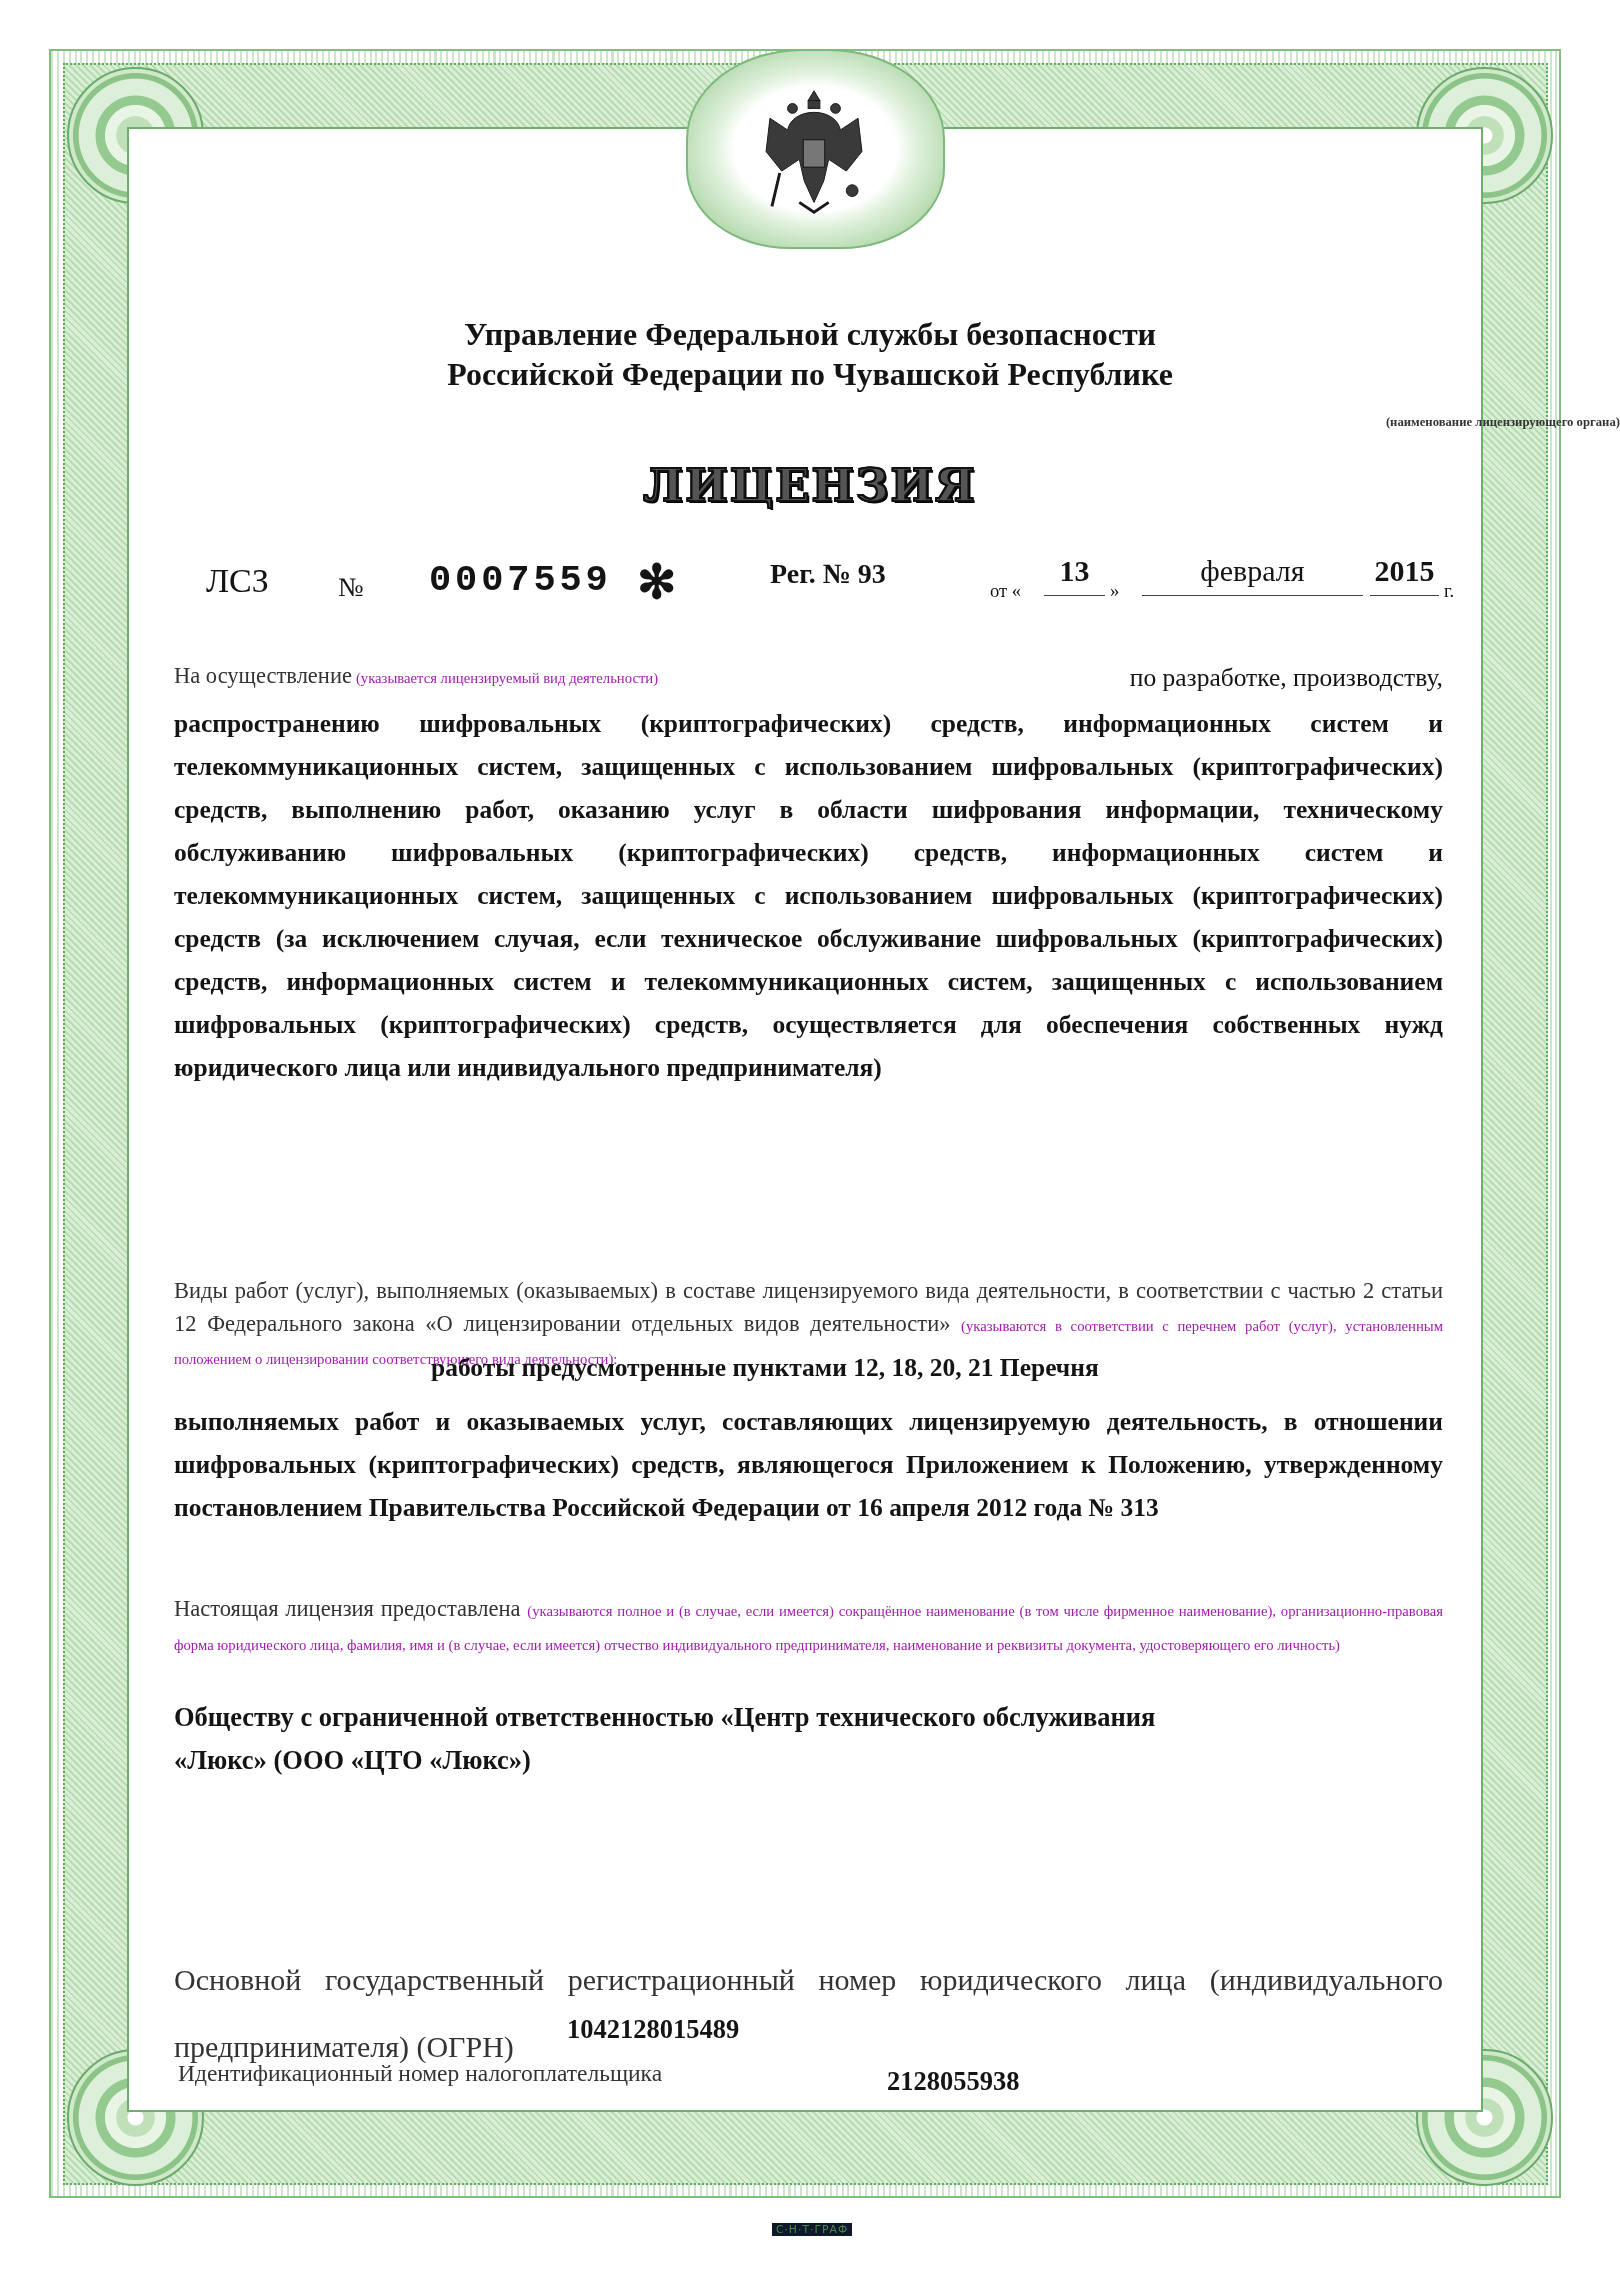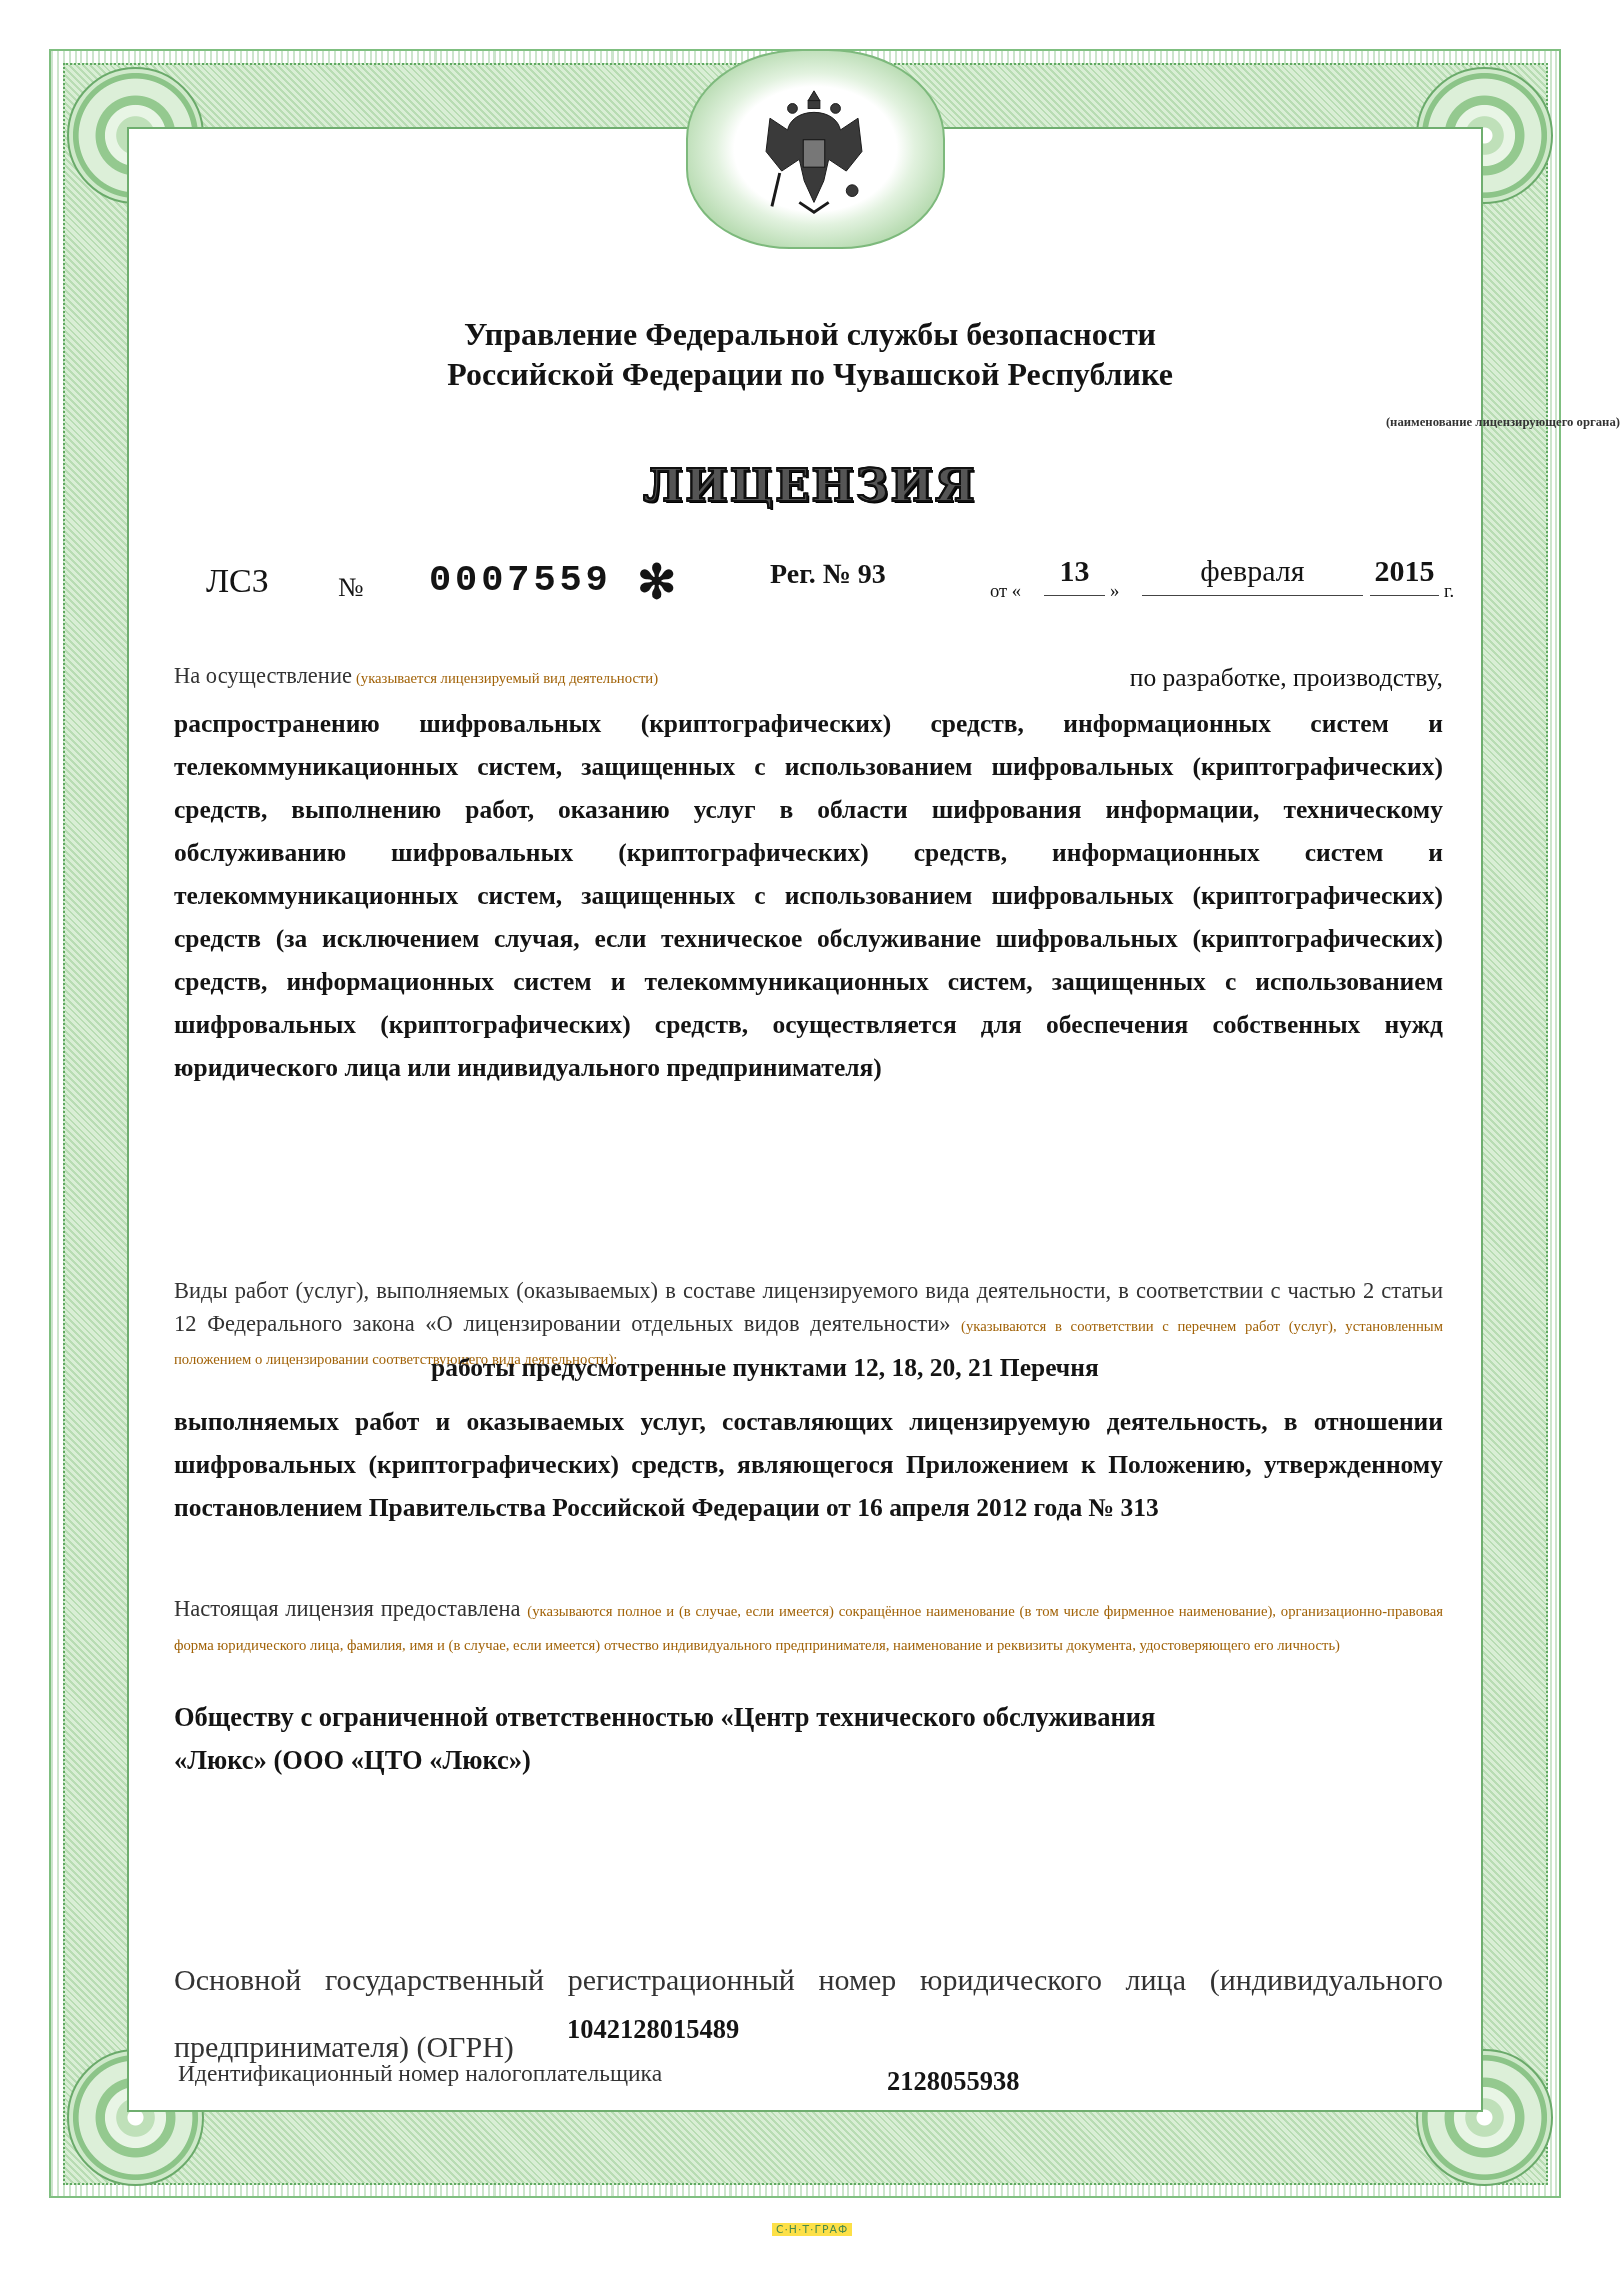"(указывается лицензируемый вид" .small { color: #a16207 -> #a21caf }
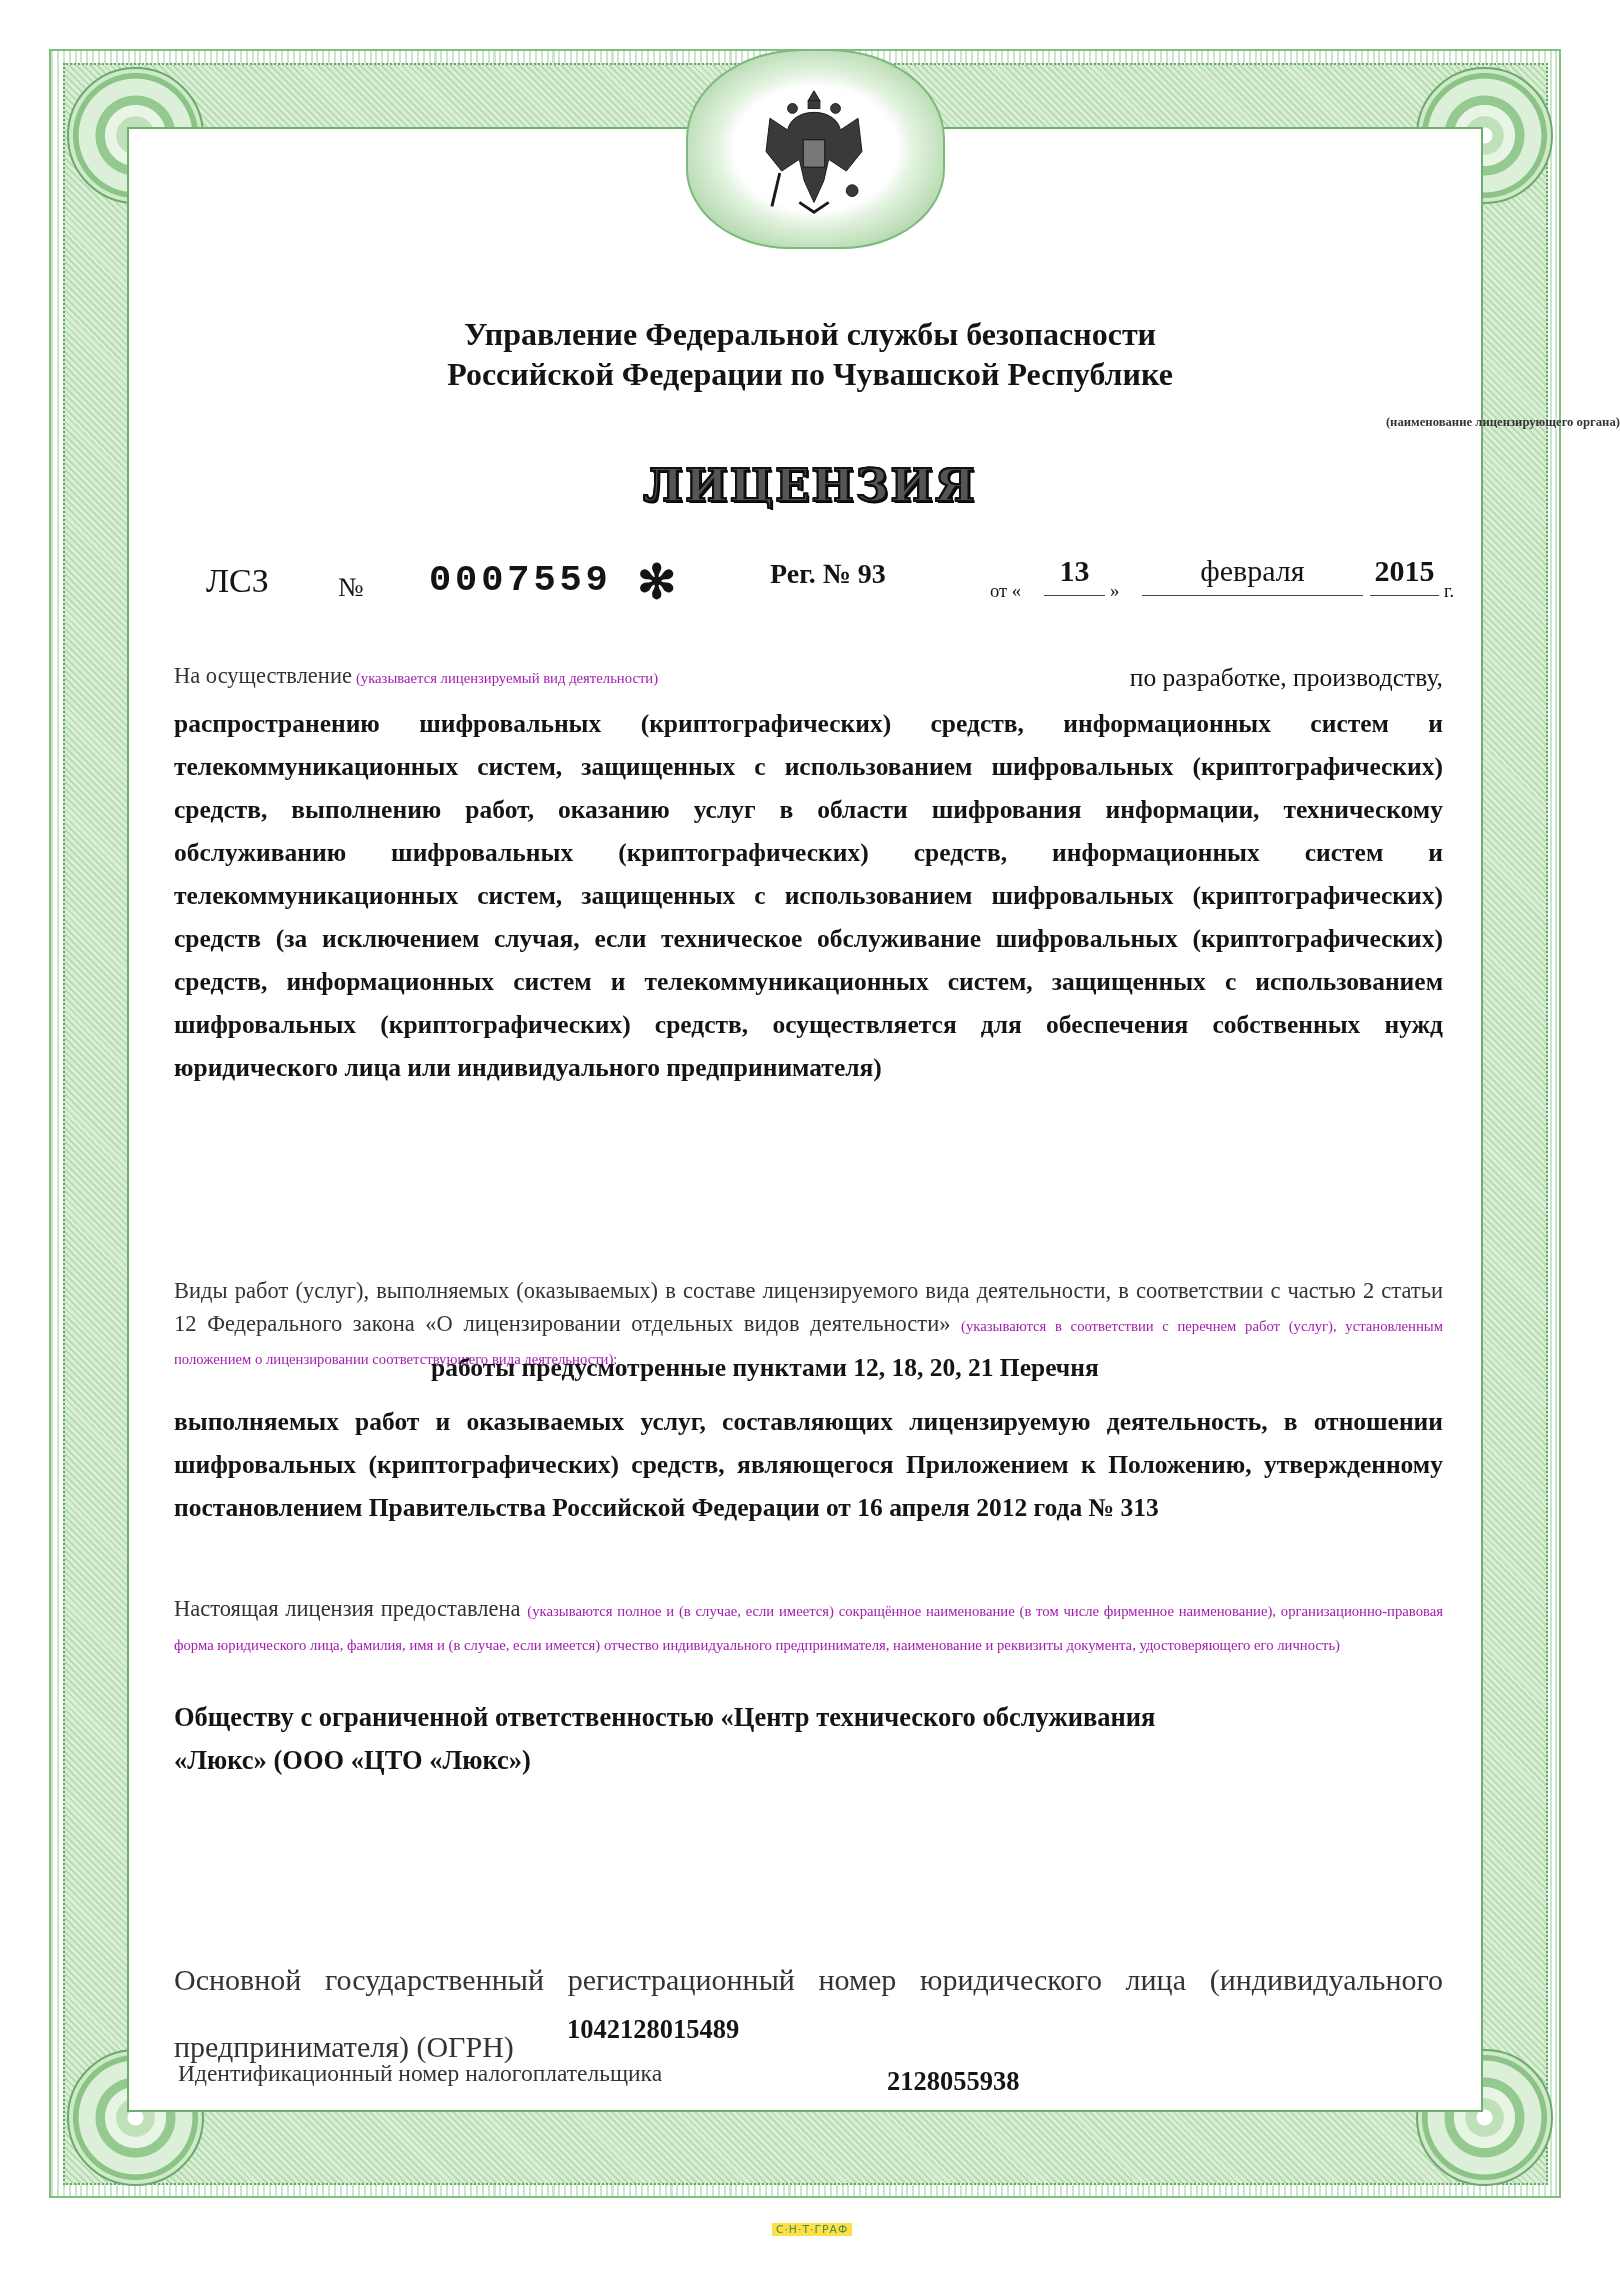"С·Н·Т·ГРАФ" .printer { background: #fde047 -> #0f172a }
